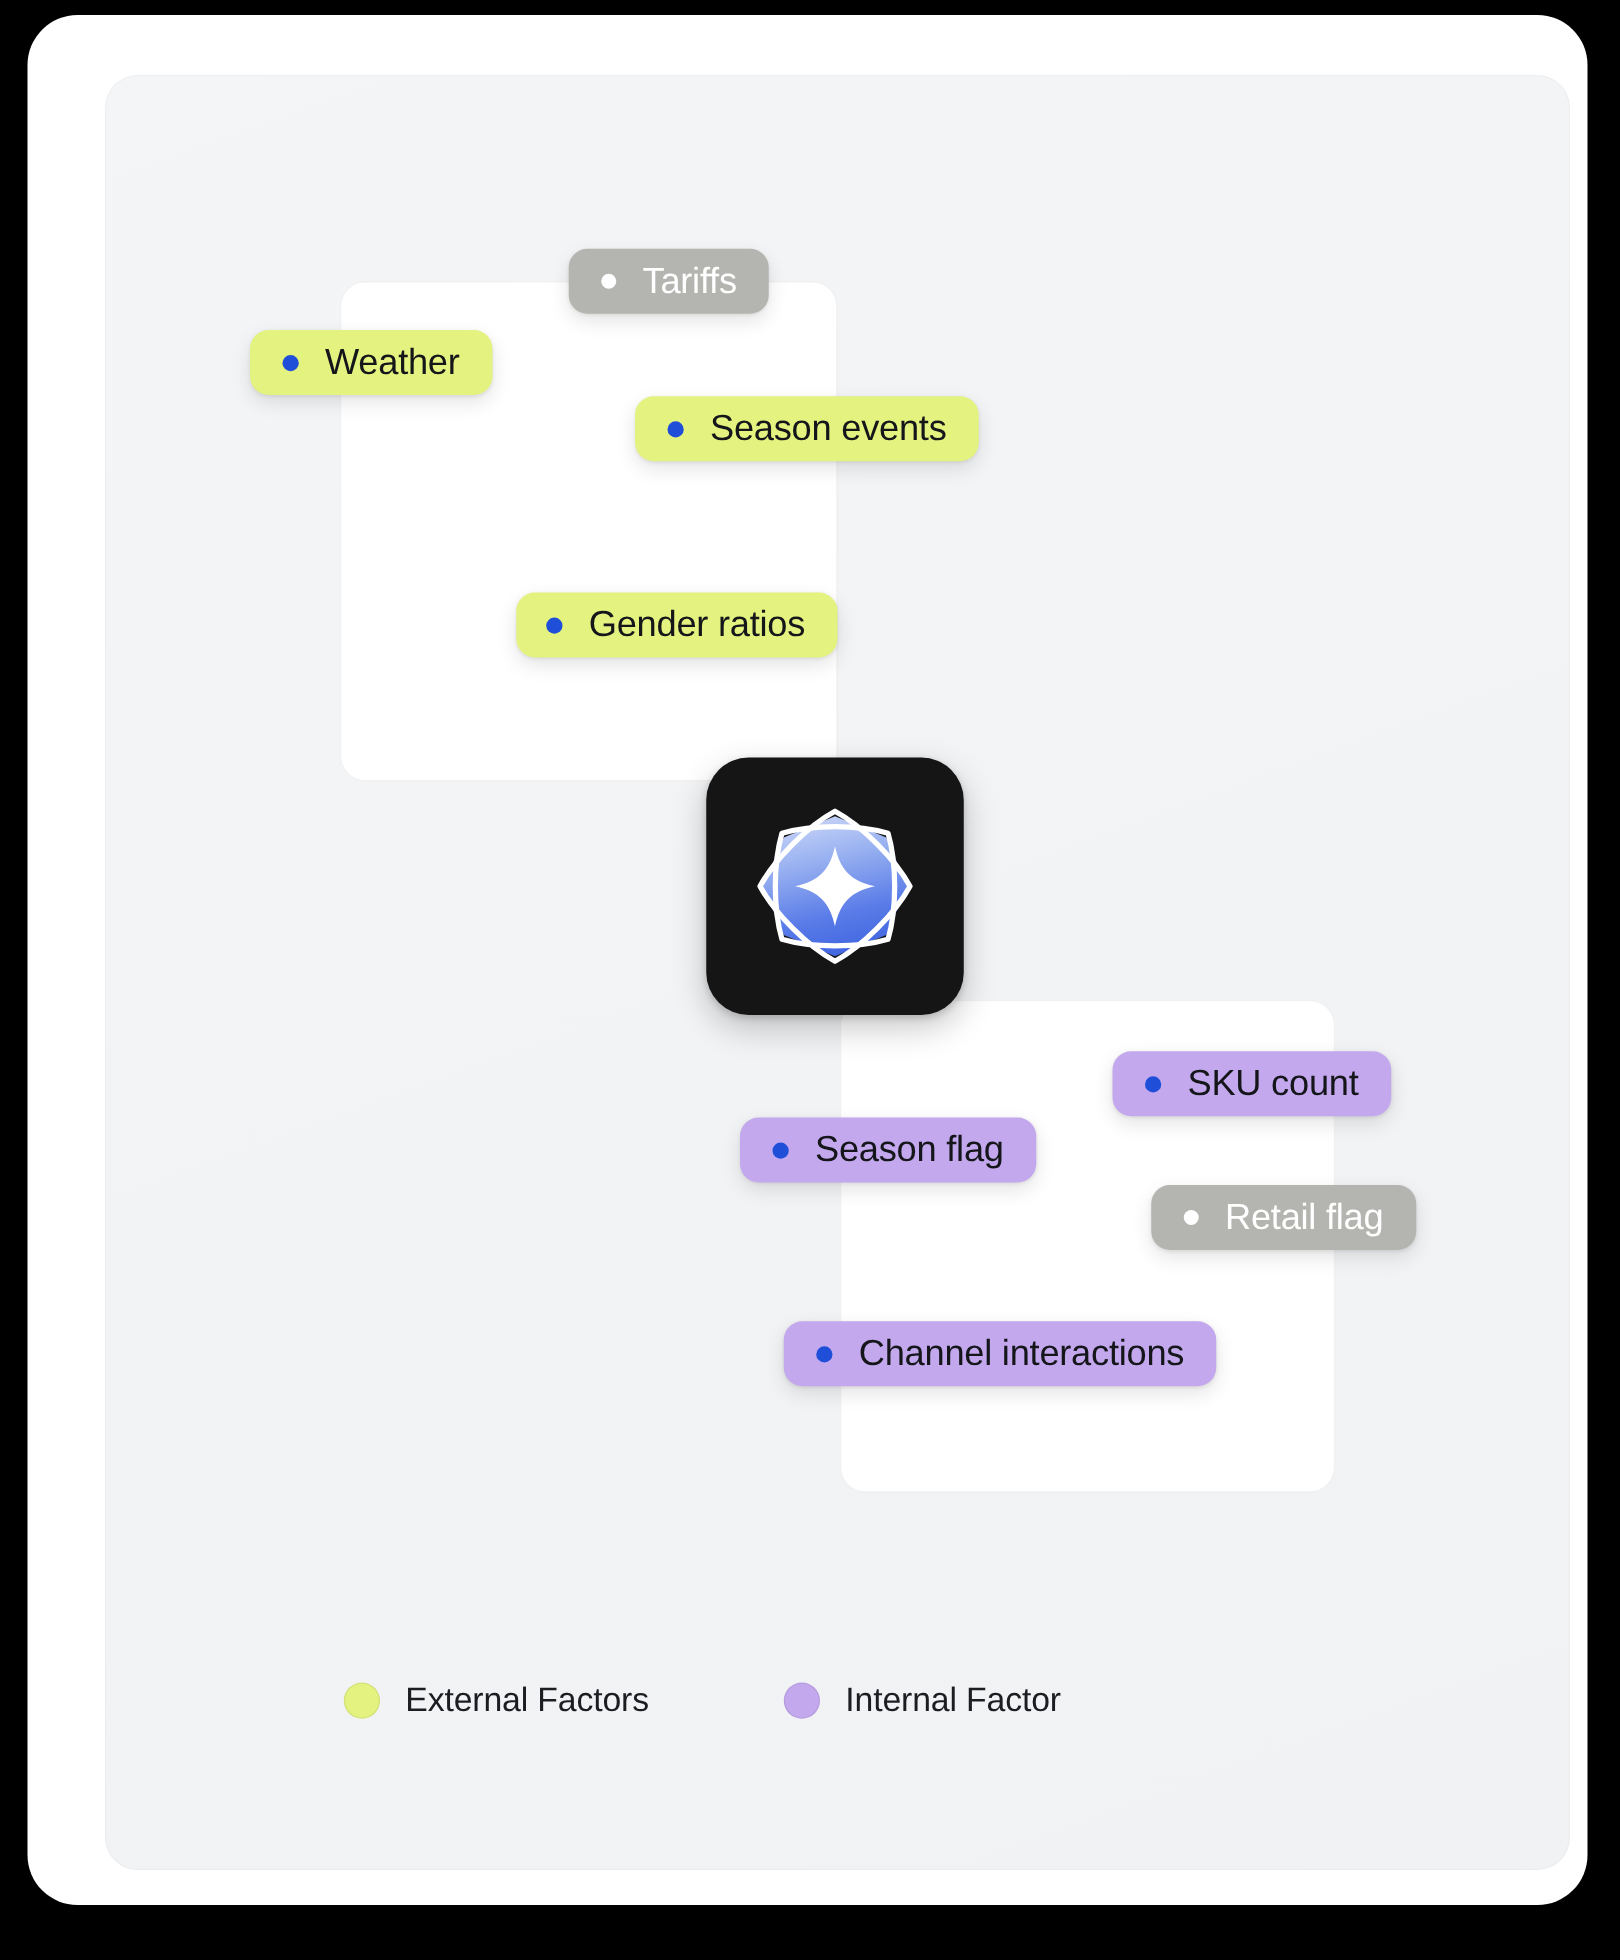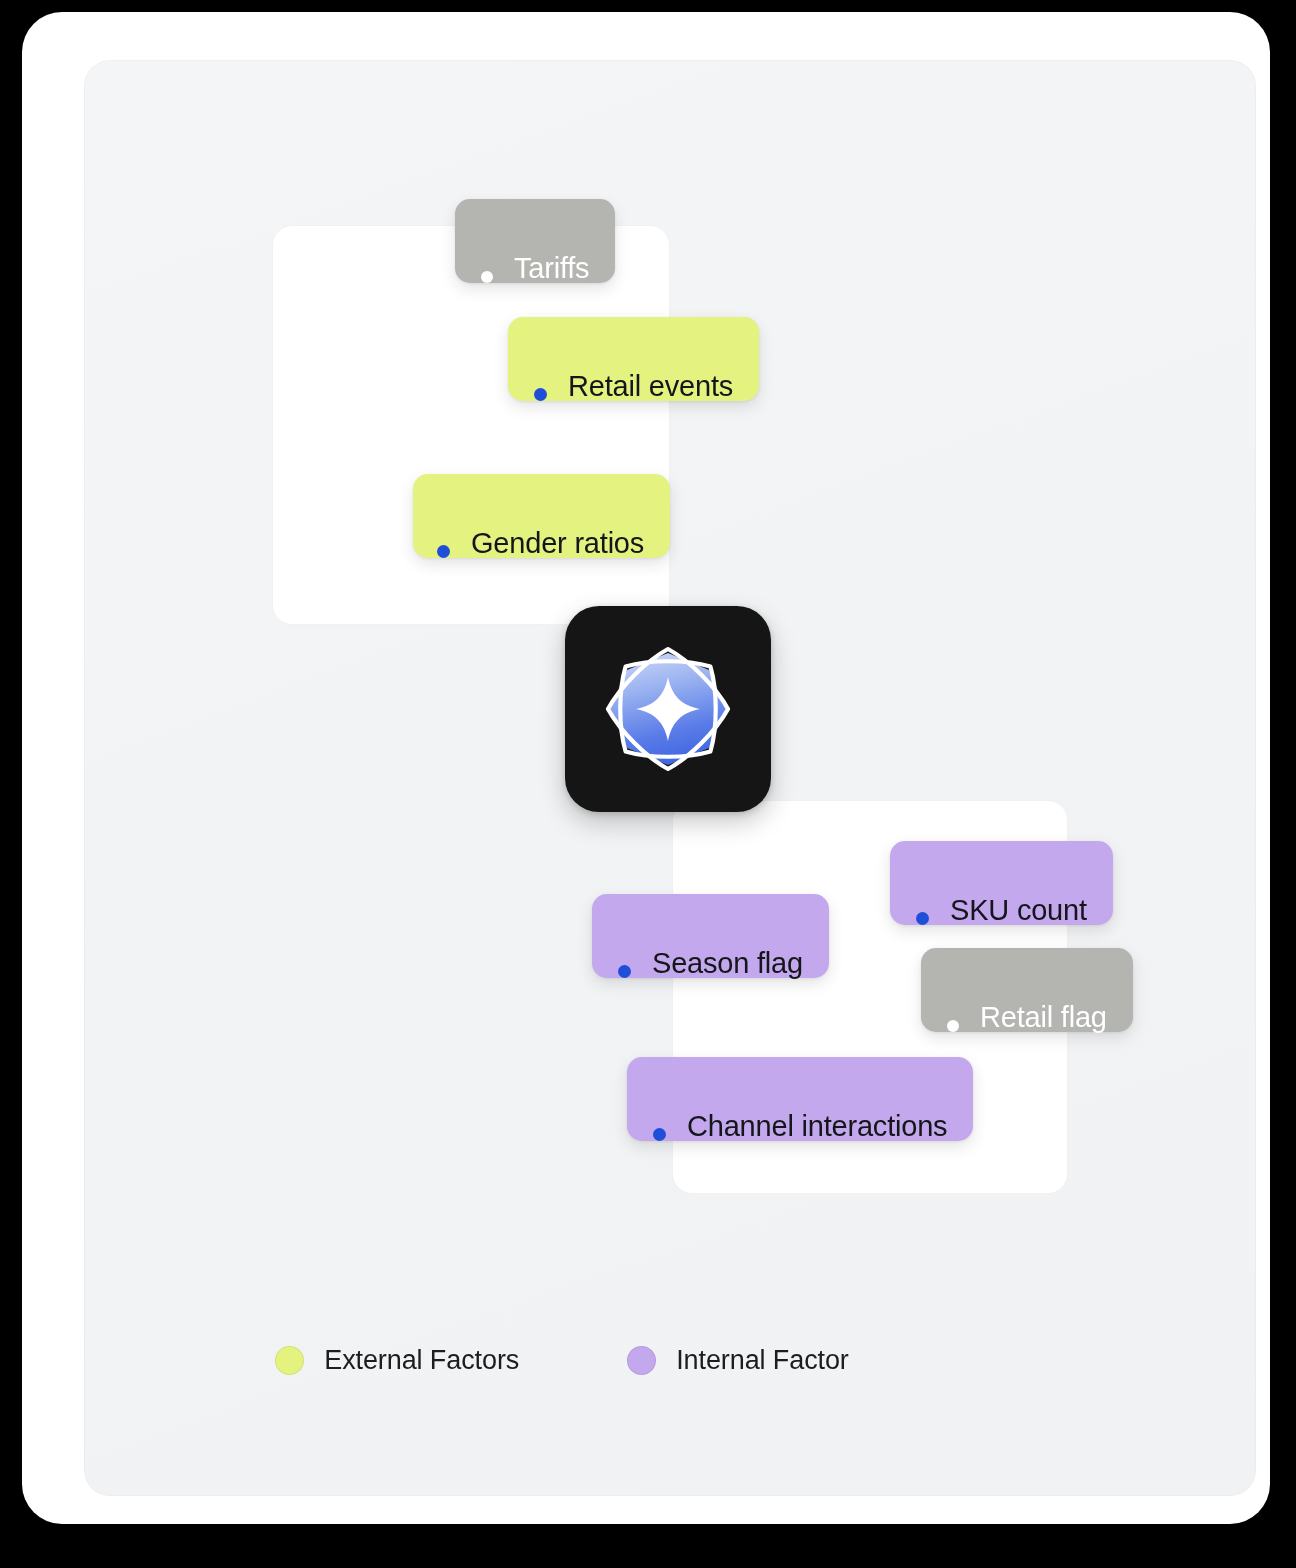"Tariffs" .pill { align-items: flex-end -> center; height: 84px -> 52px }
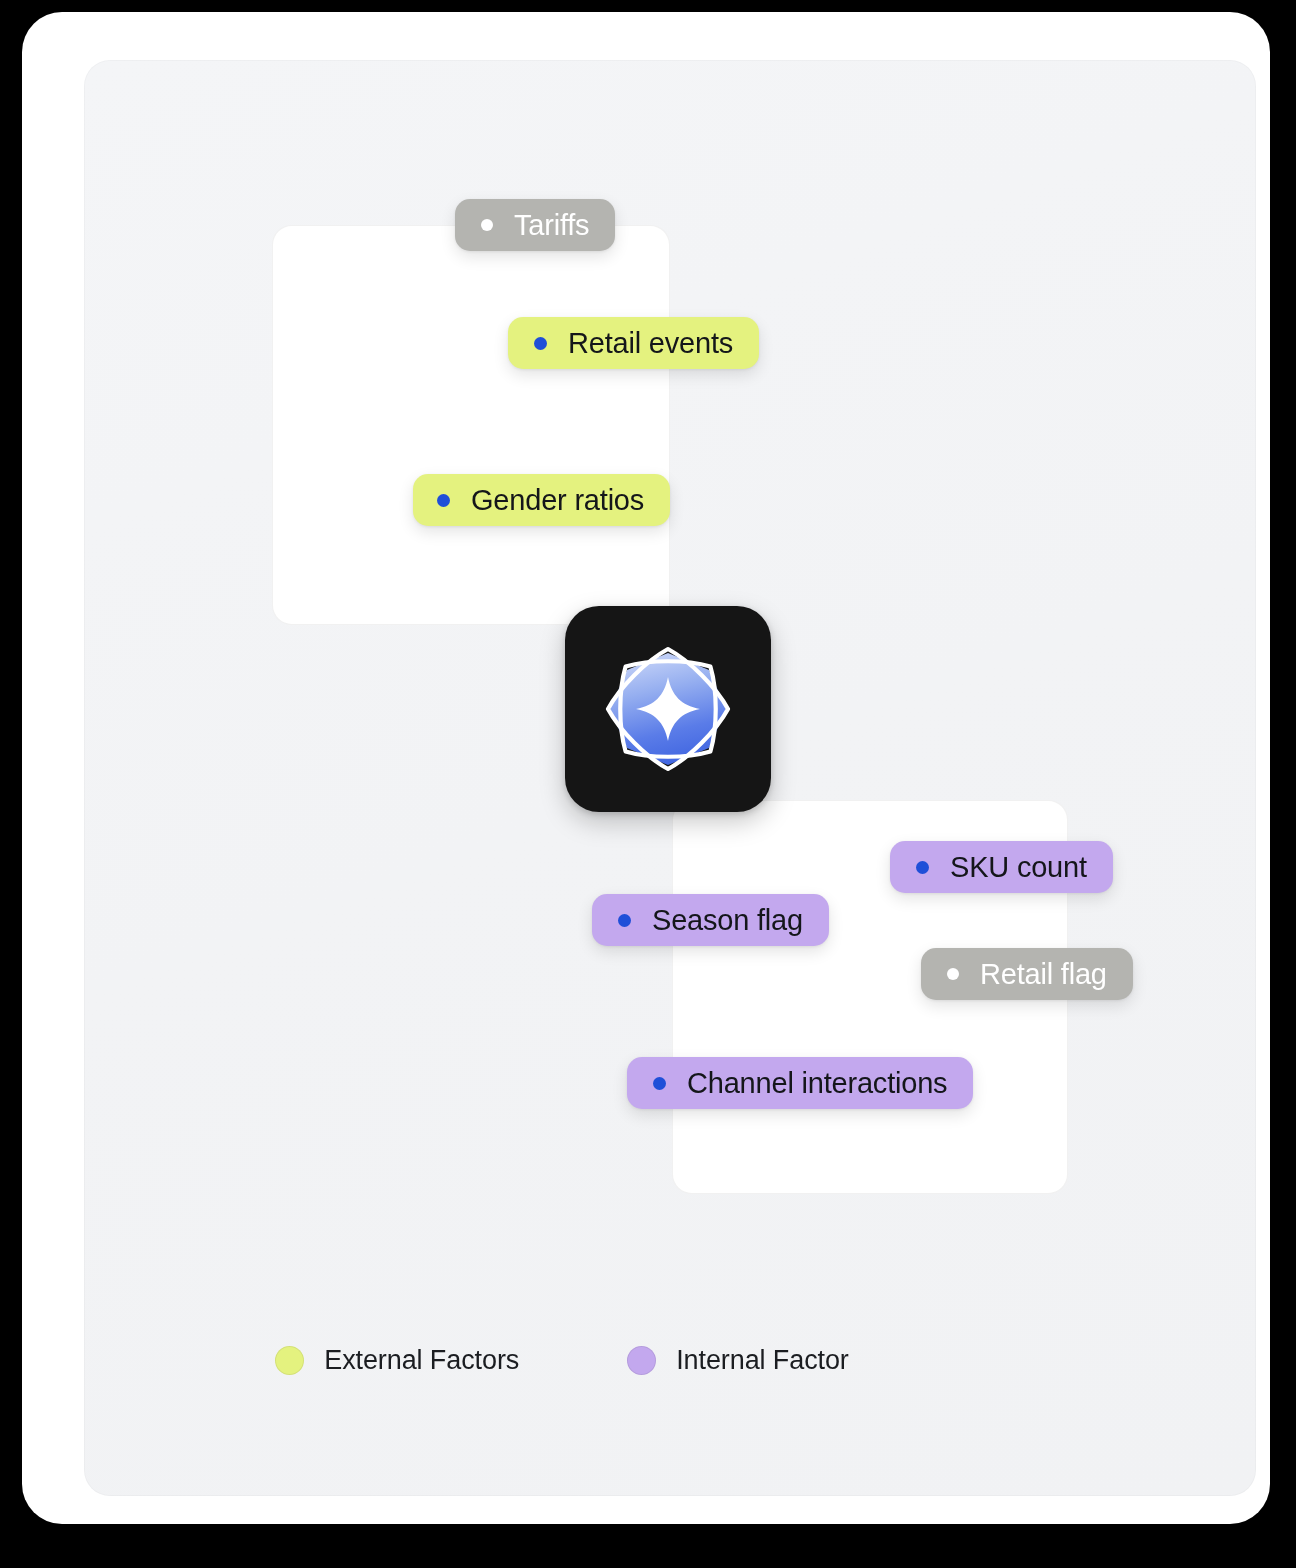"Weather" div.pill { html: none -> <div> <span></span> <span>Weather</span> </div> }
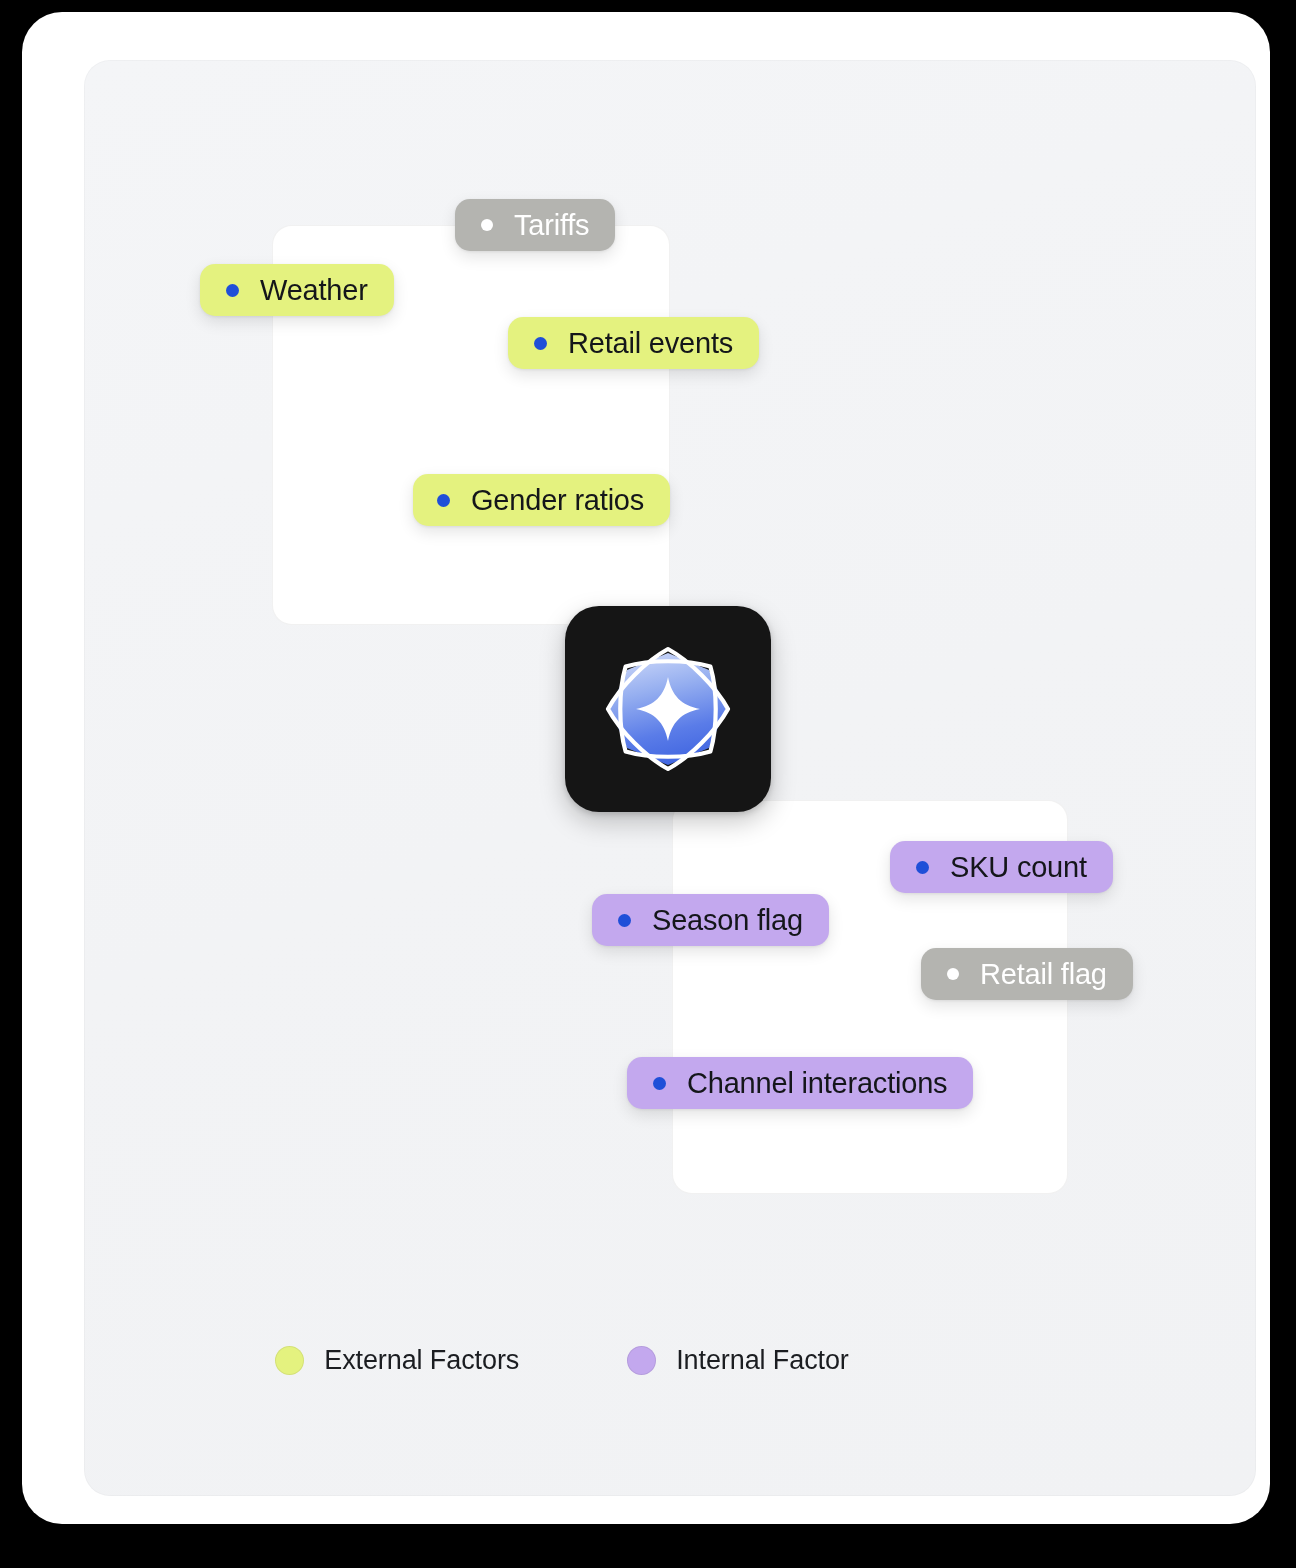"Retail events" span.pill-label { text: Retail -> Season }
